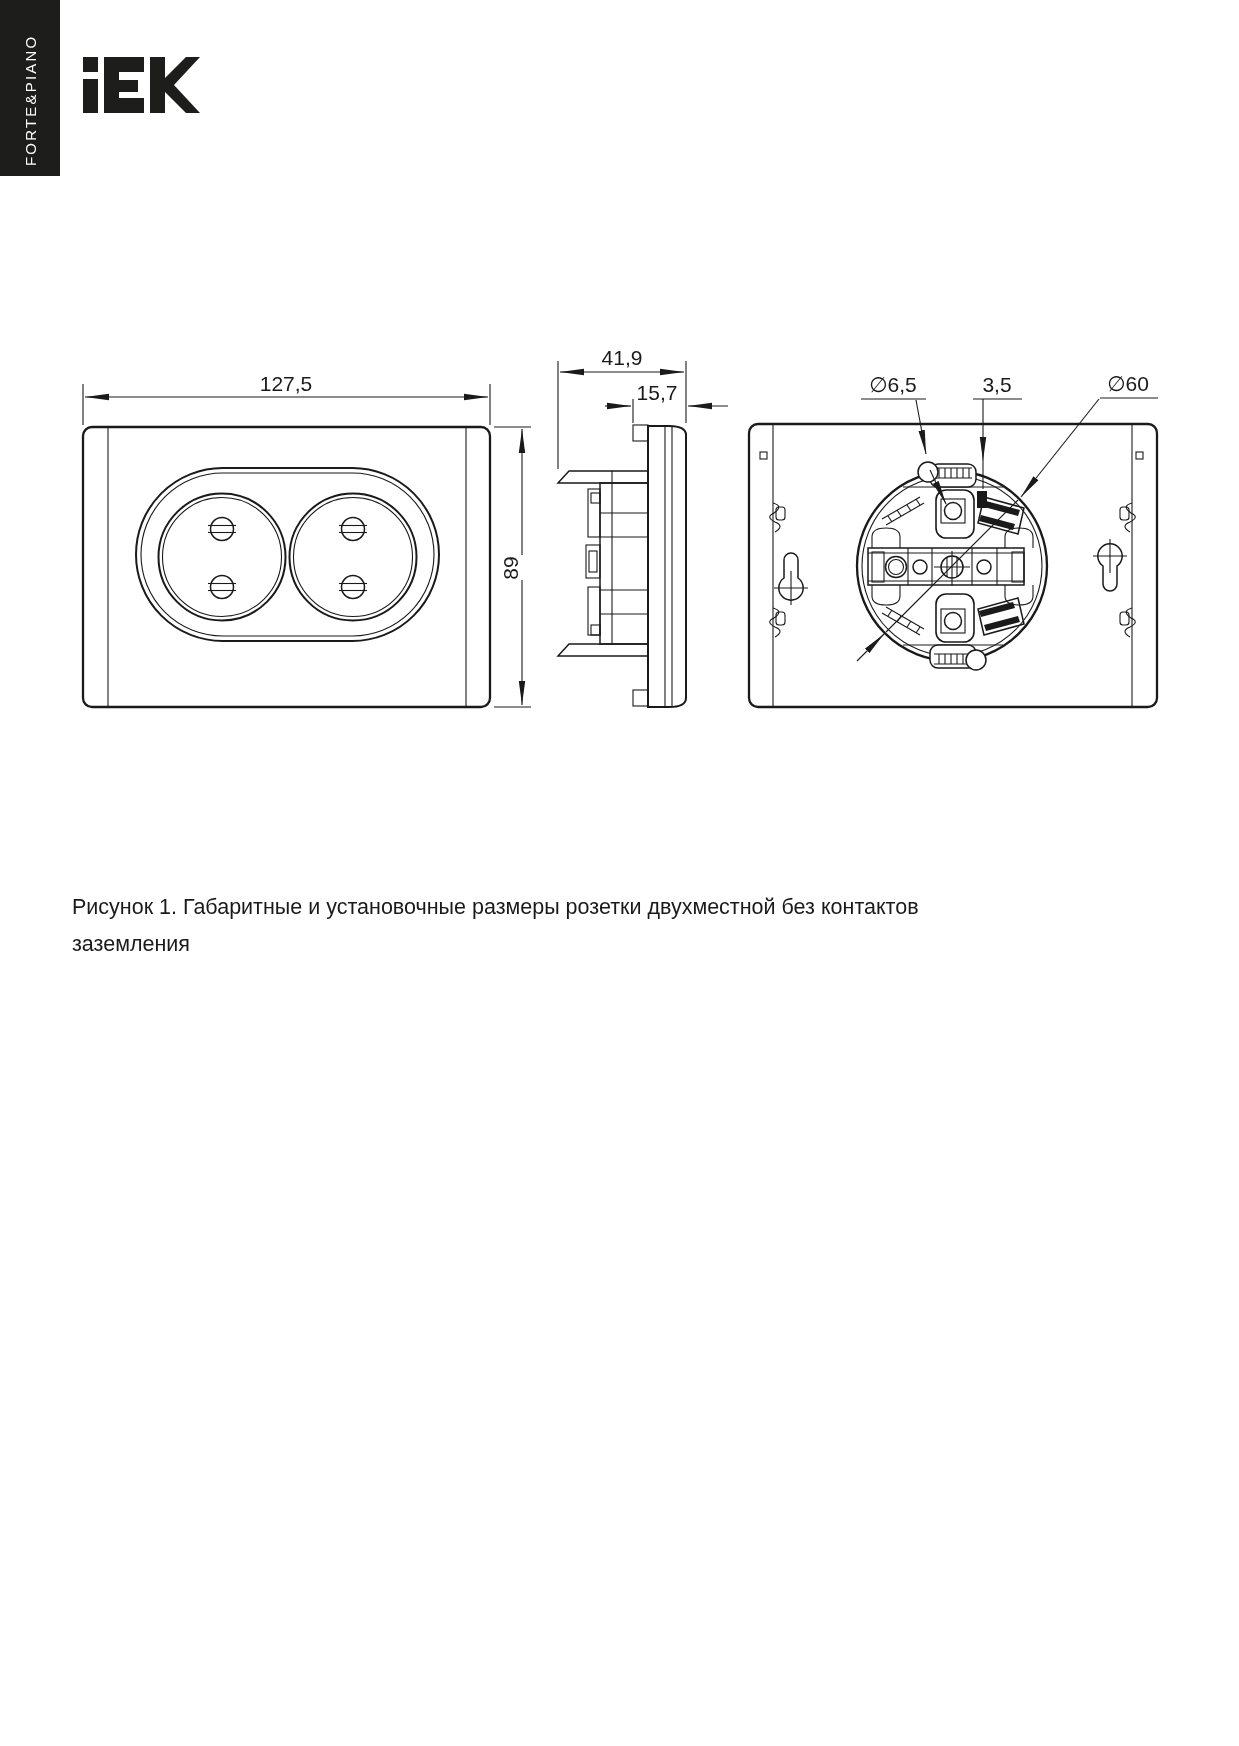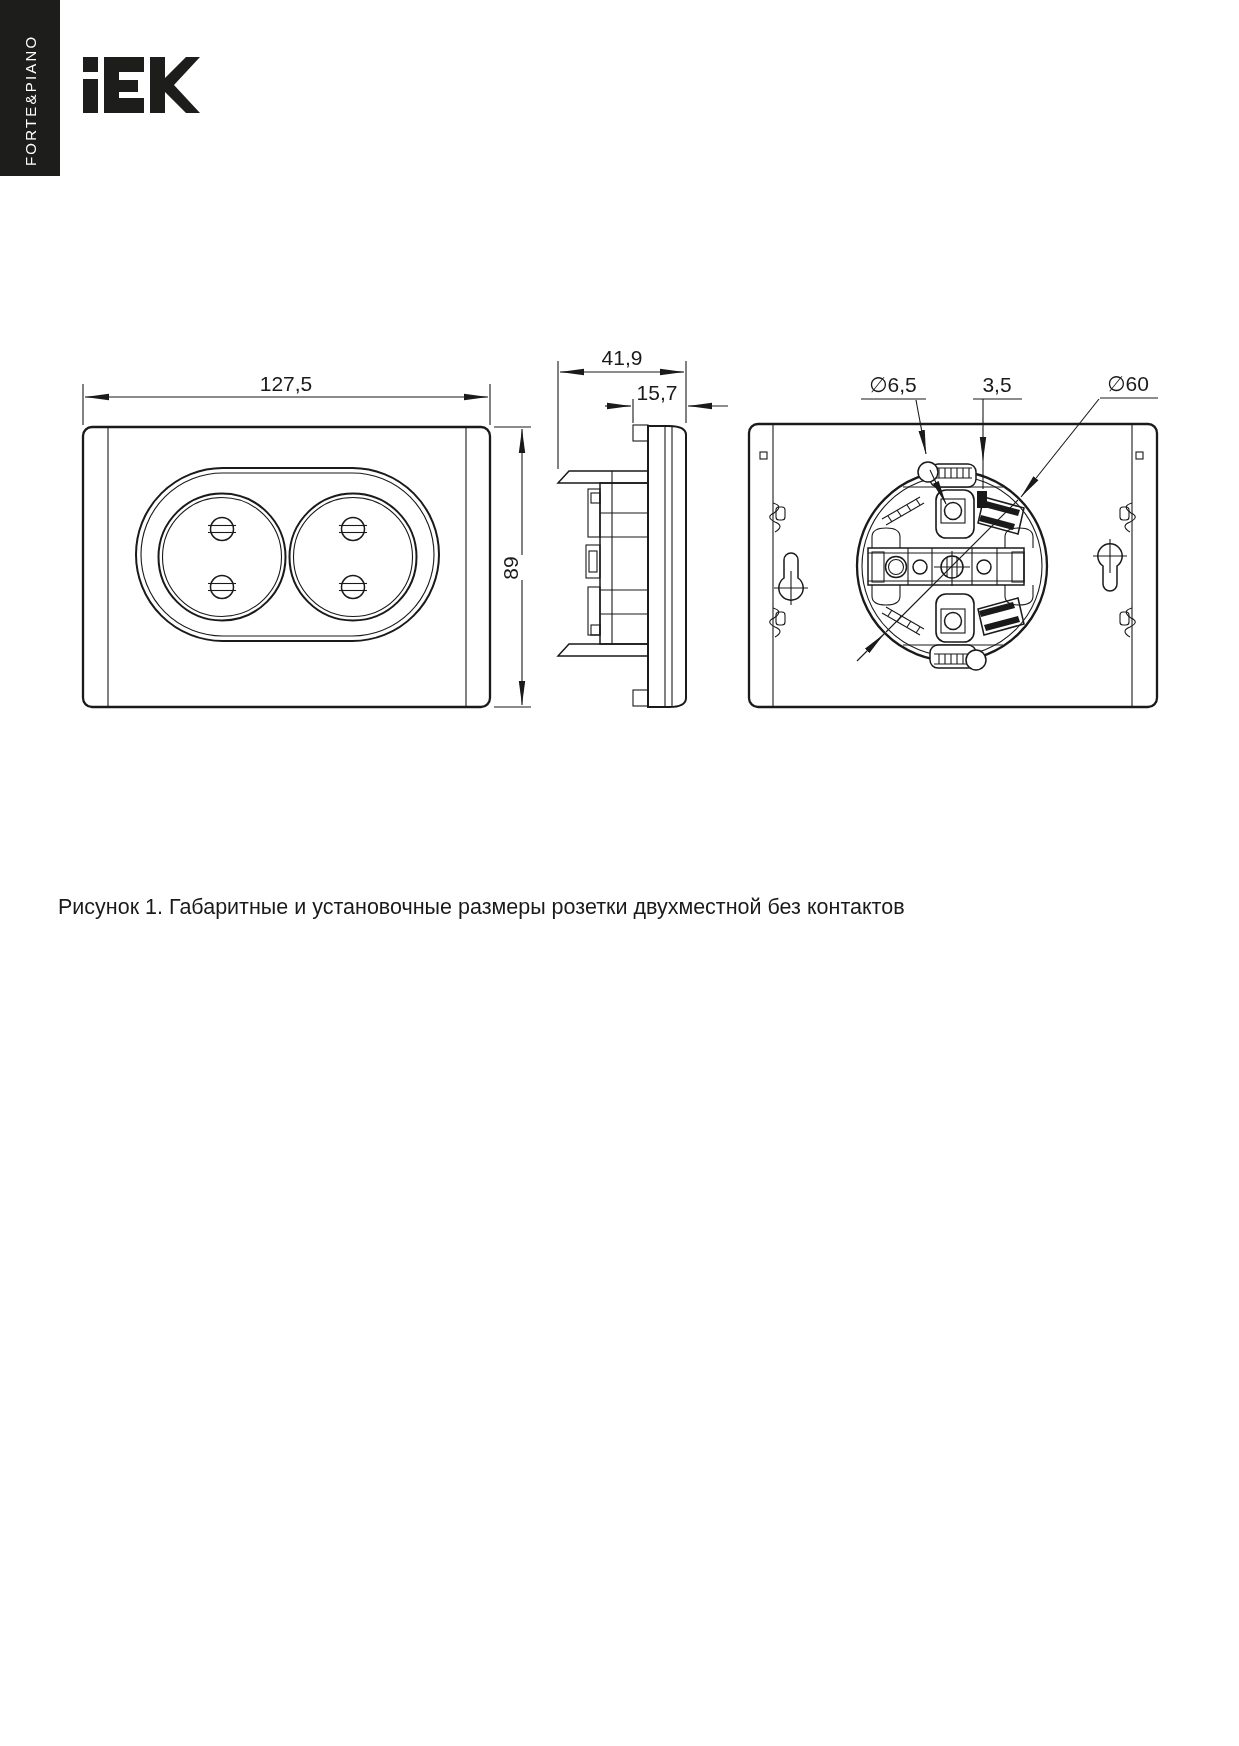"Рисунок 1. Габаритные и установочные" .caption { left: 58px -> 72px }
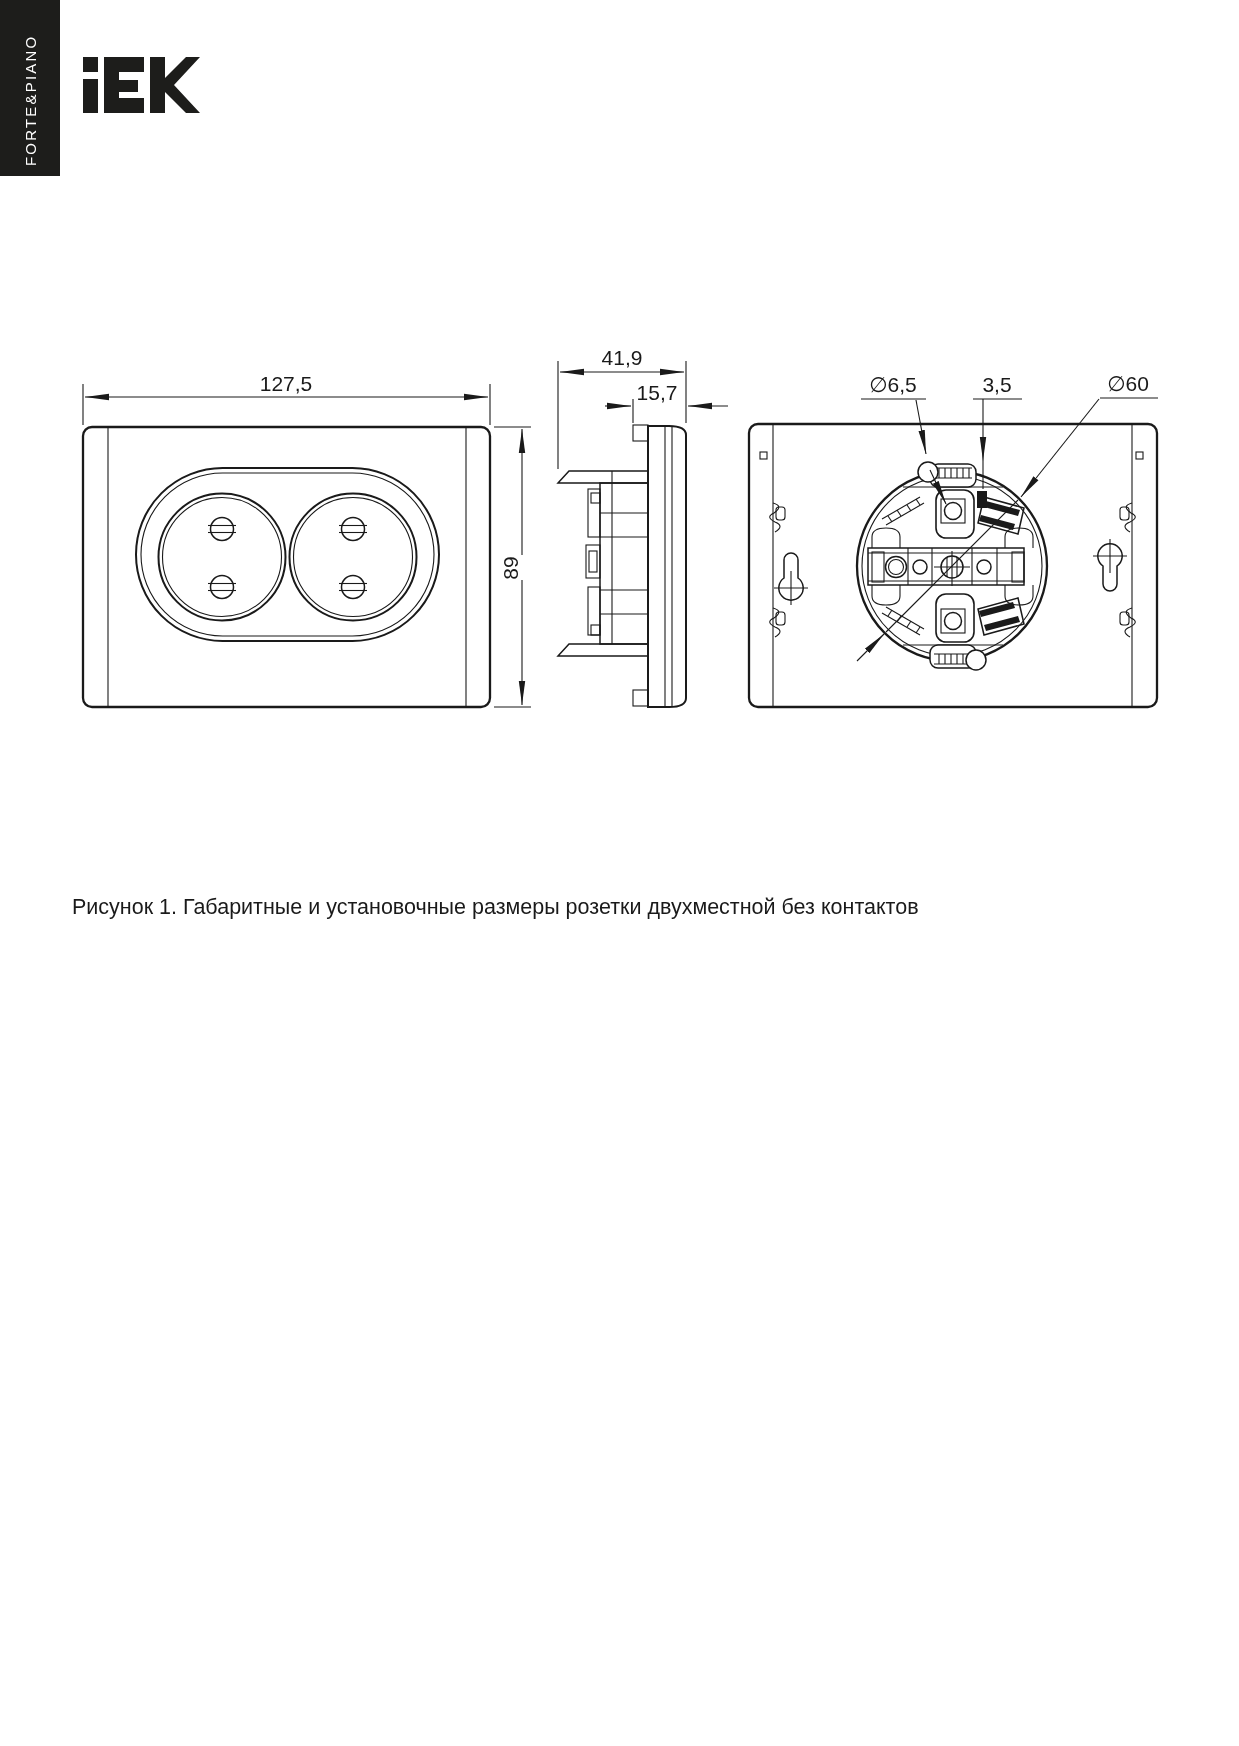"заземления" div { html: none -> <div>заземления</div> }
